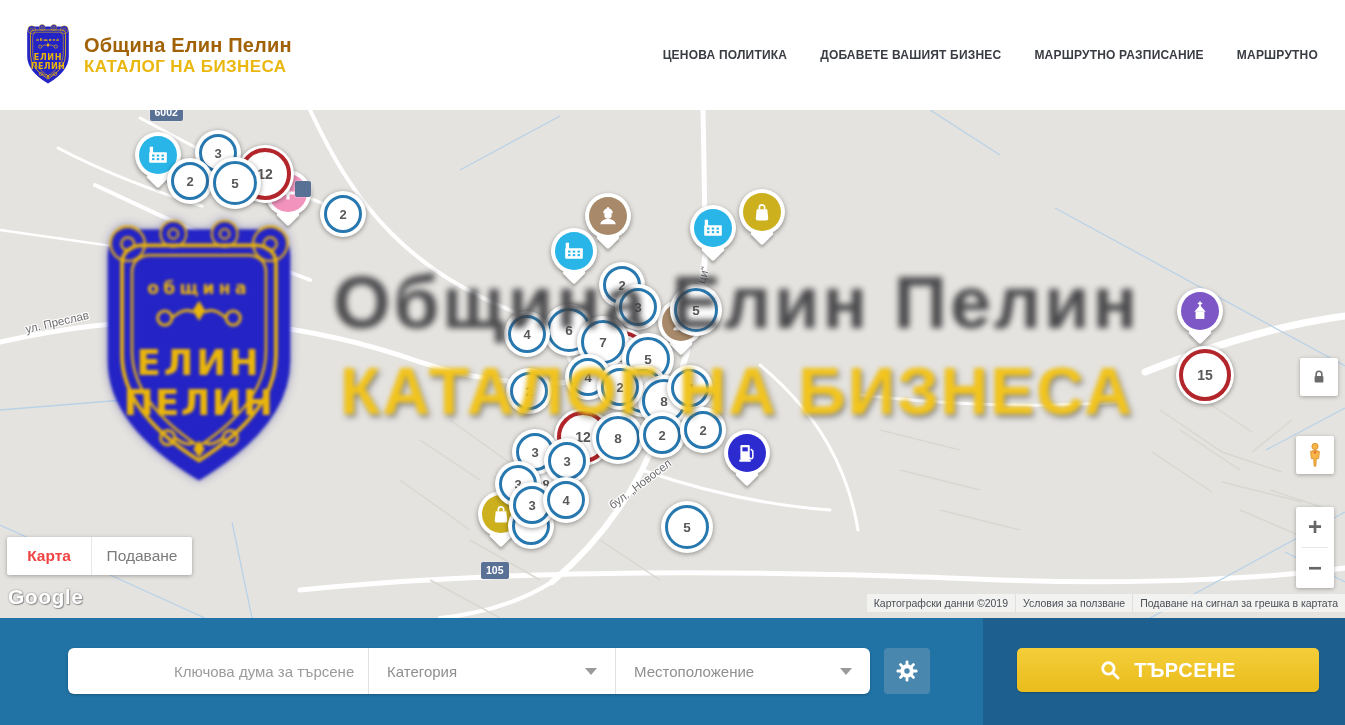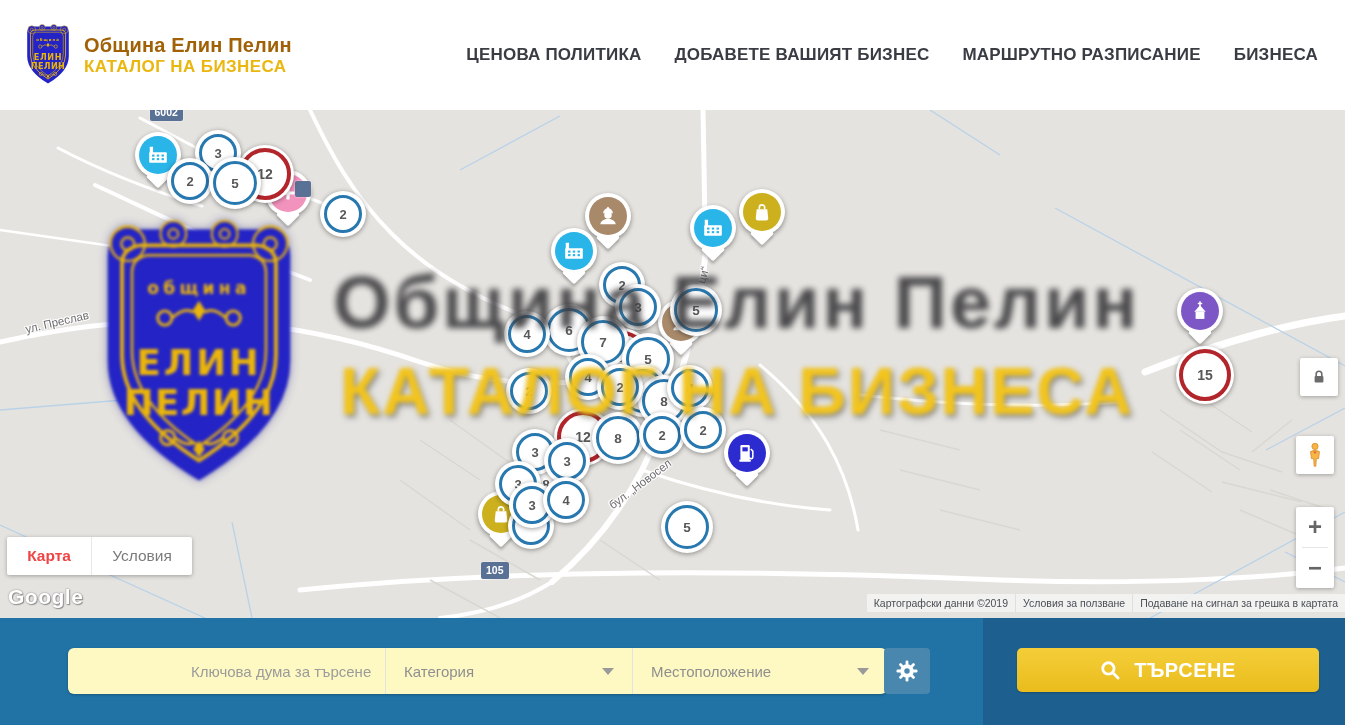"ЦЕНОВА ПОЛИТИКА" .nav-item { font-size: 17px -> 12px }
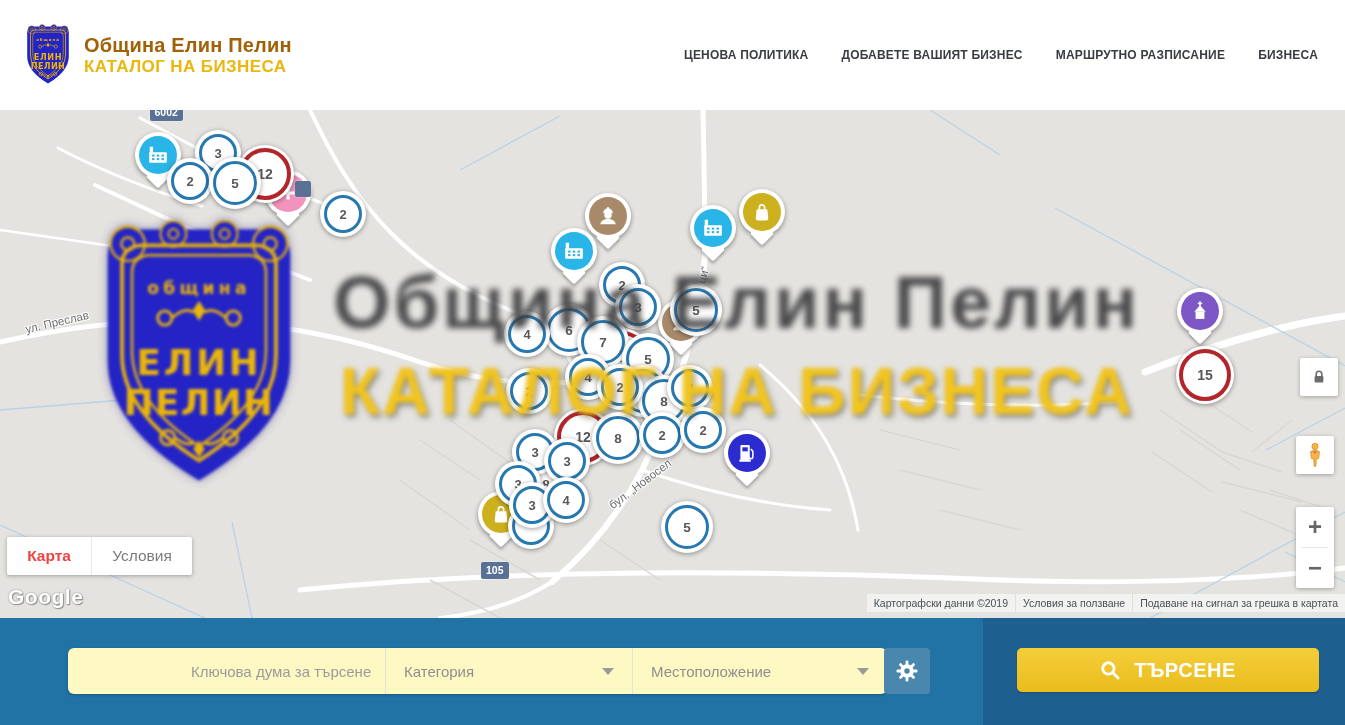"БИЗНЕСА" div.nav-item { text: БИЗНЕСА -> МАРШРУТНО }
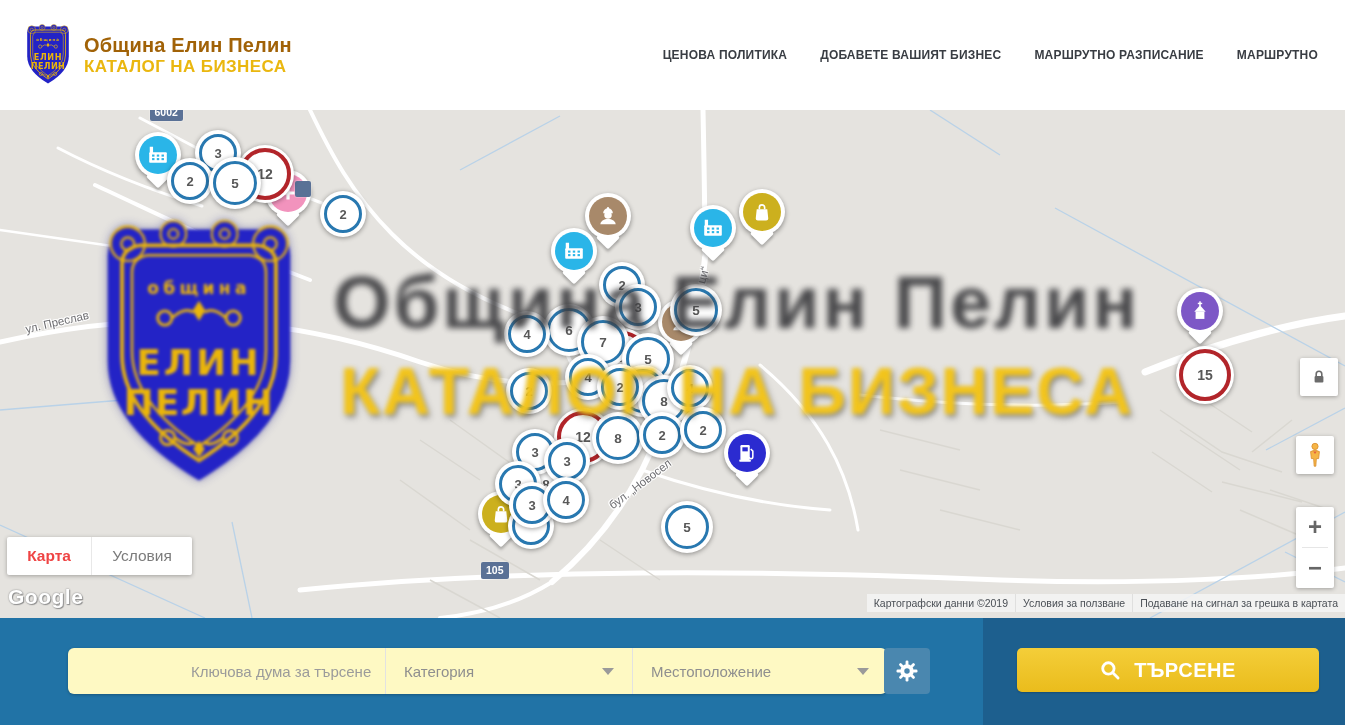"Условия" div.mt { text: Условия -> Подаване }
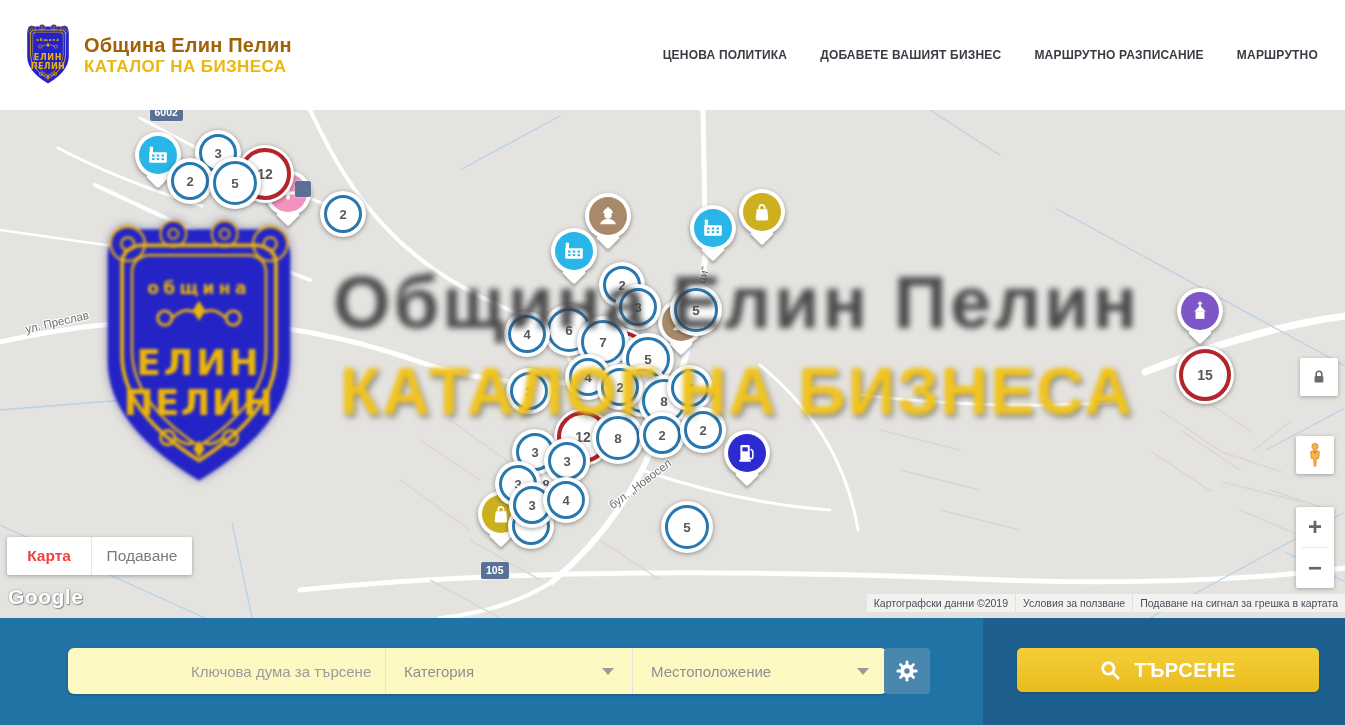"Ключова дума за търсене" .sgroup { background: #fef9c3 -> #ffffff; padding-left: 17px -> none }
